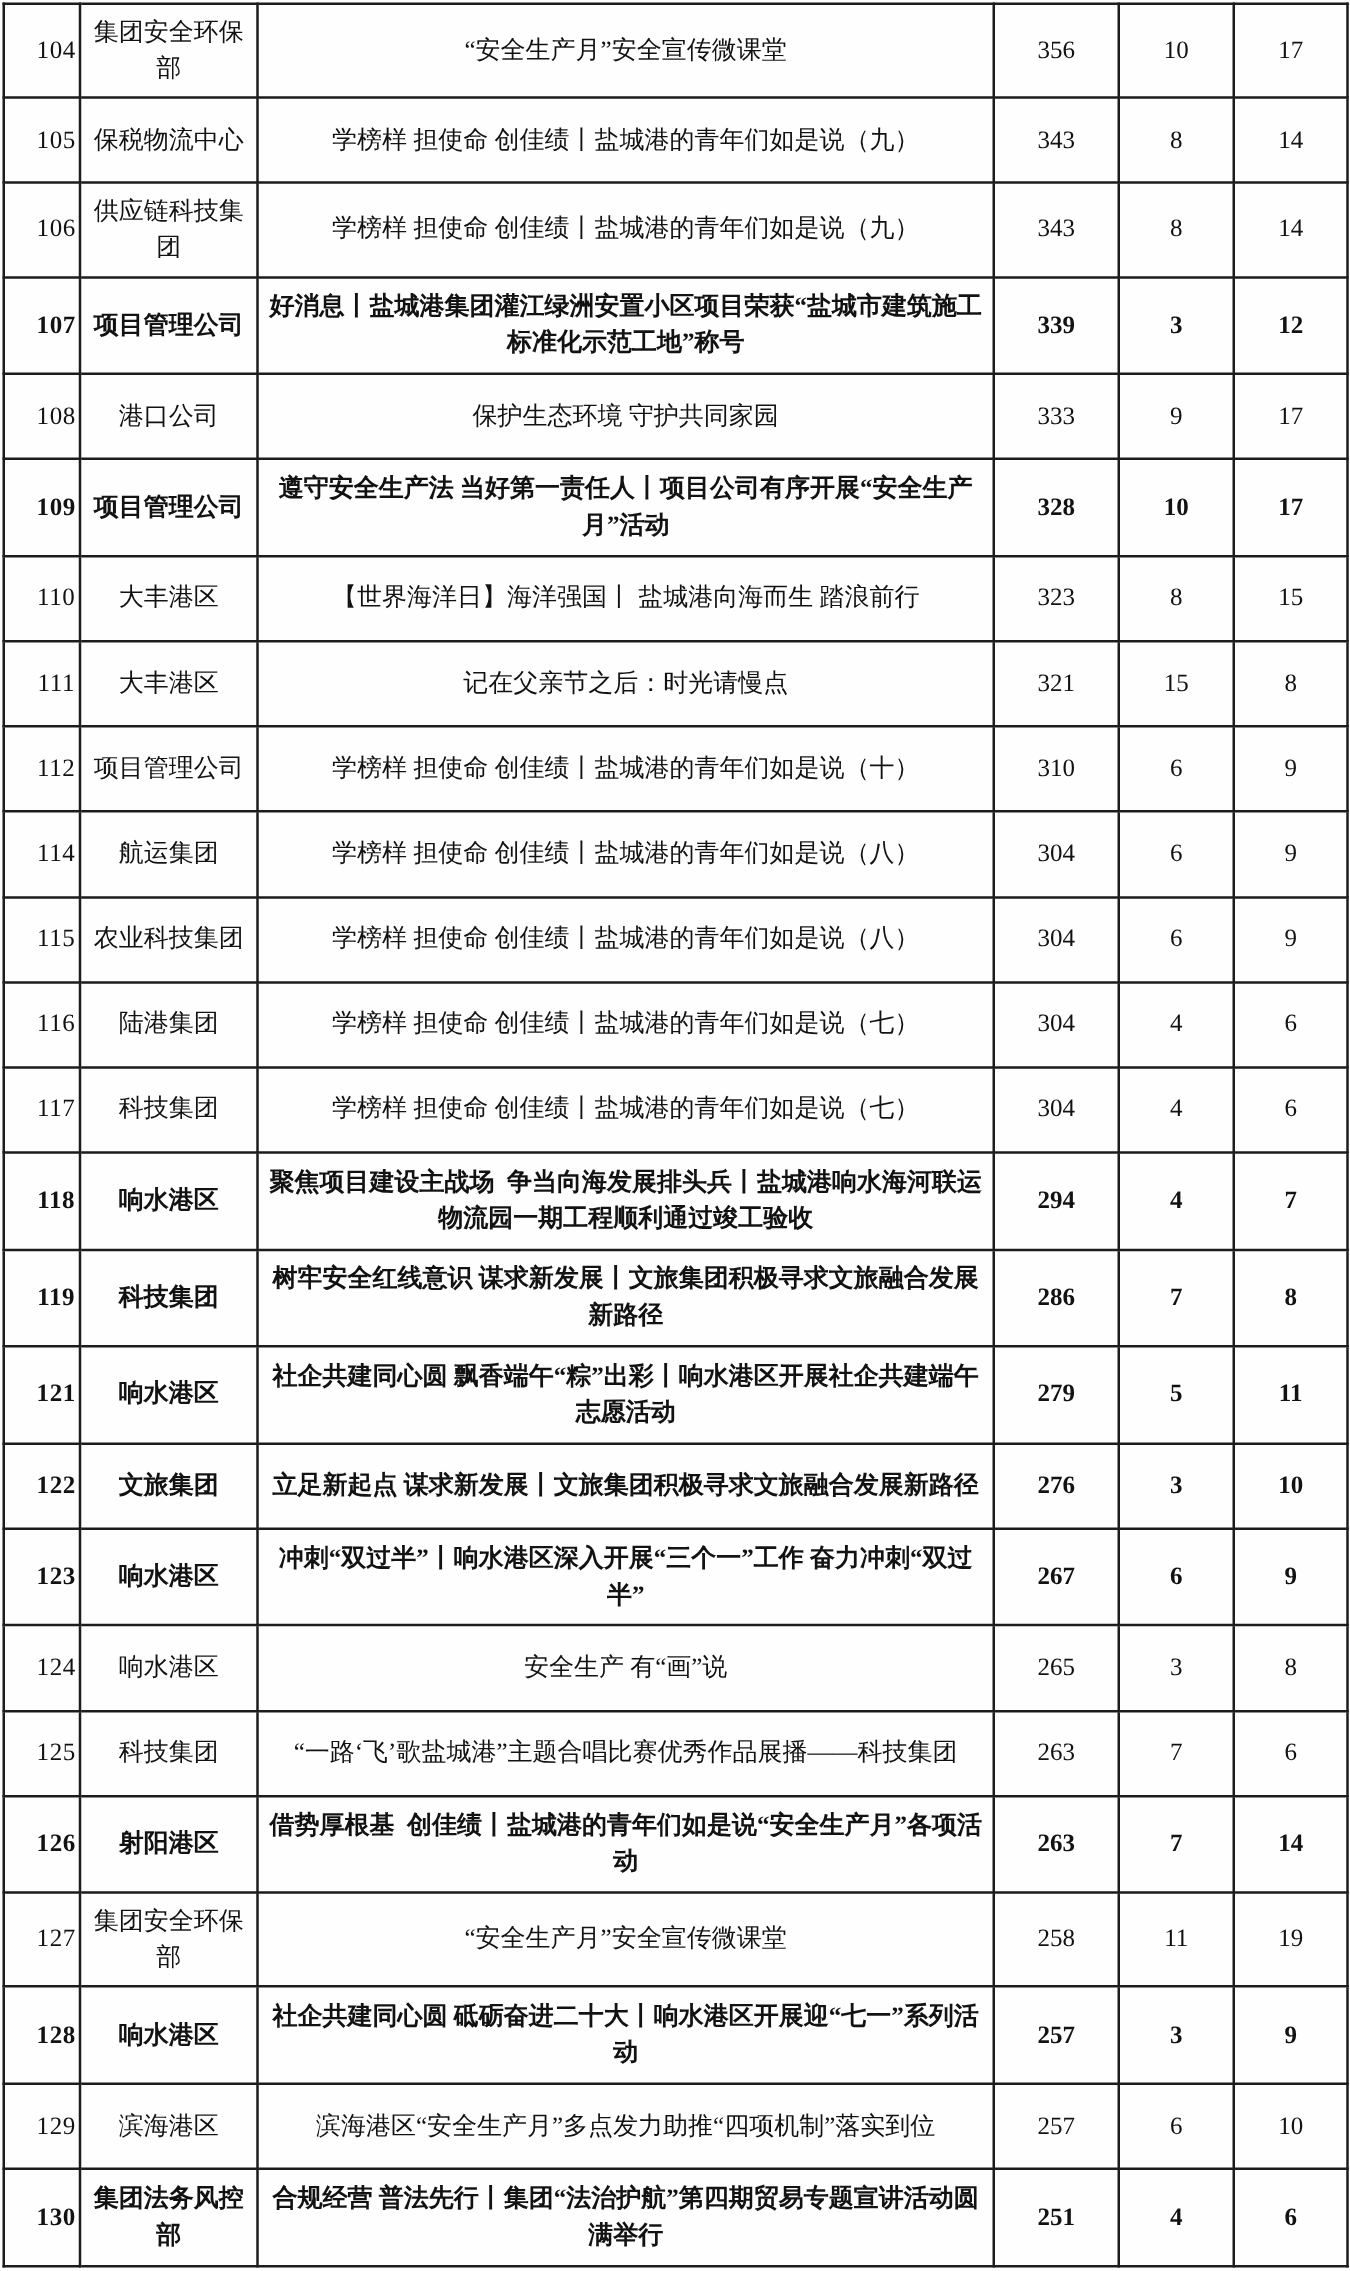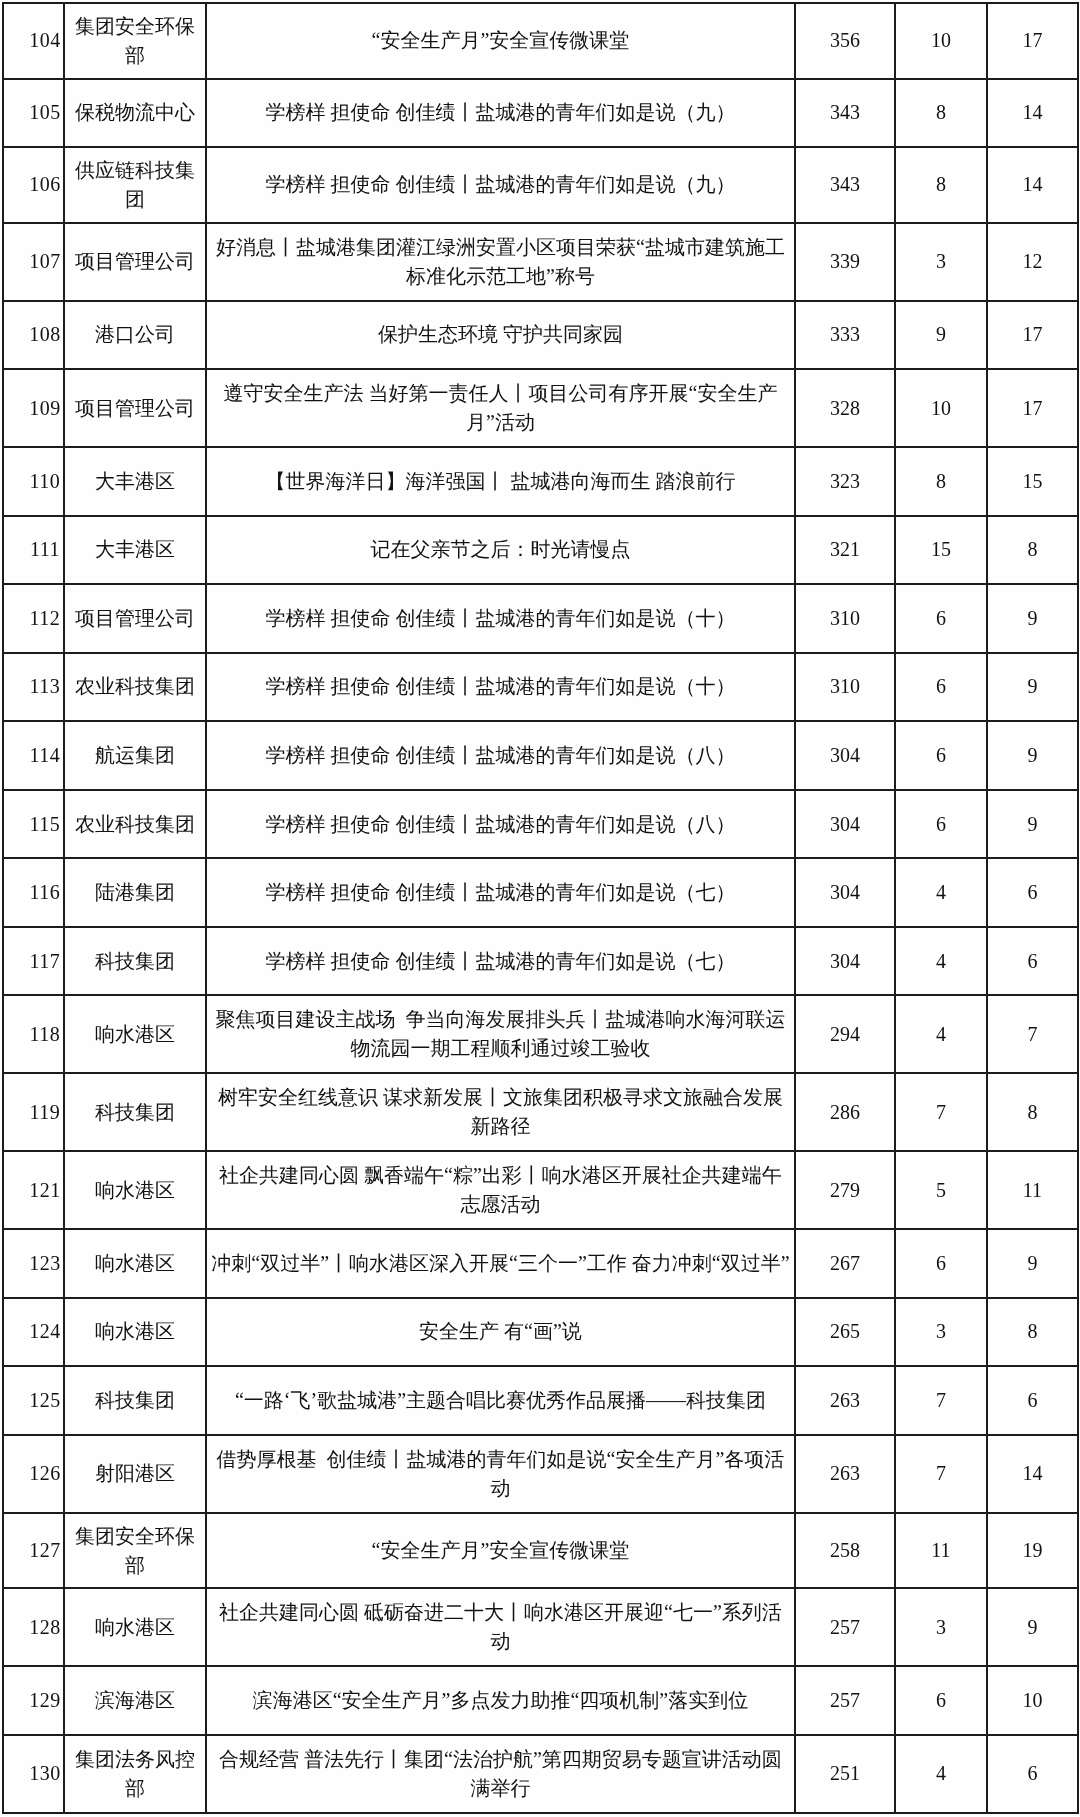"107" tr.row.tall { font-weight: none -> bold }
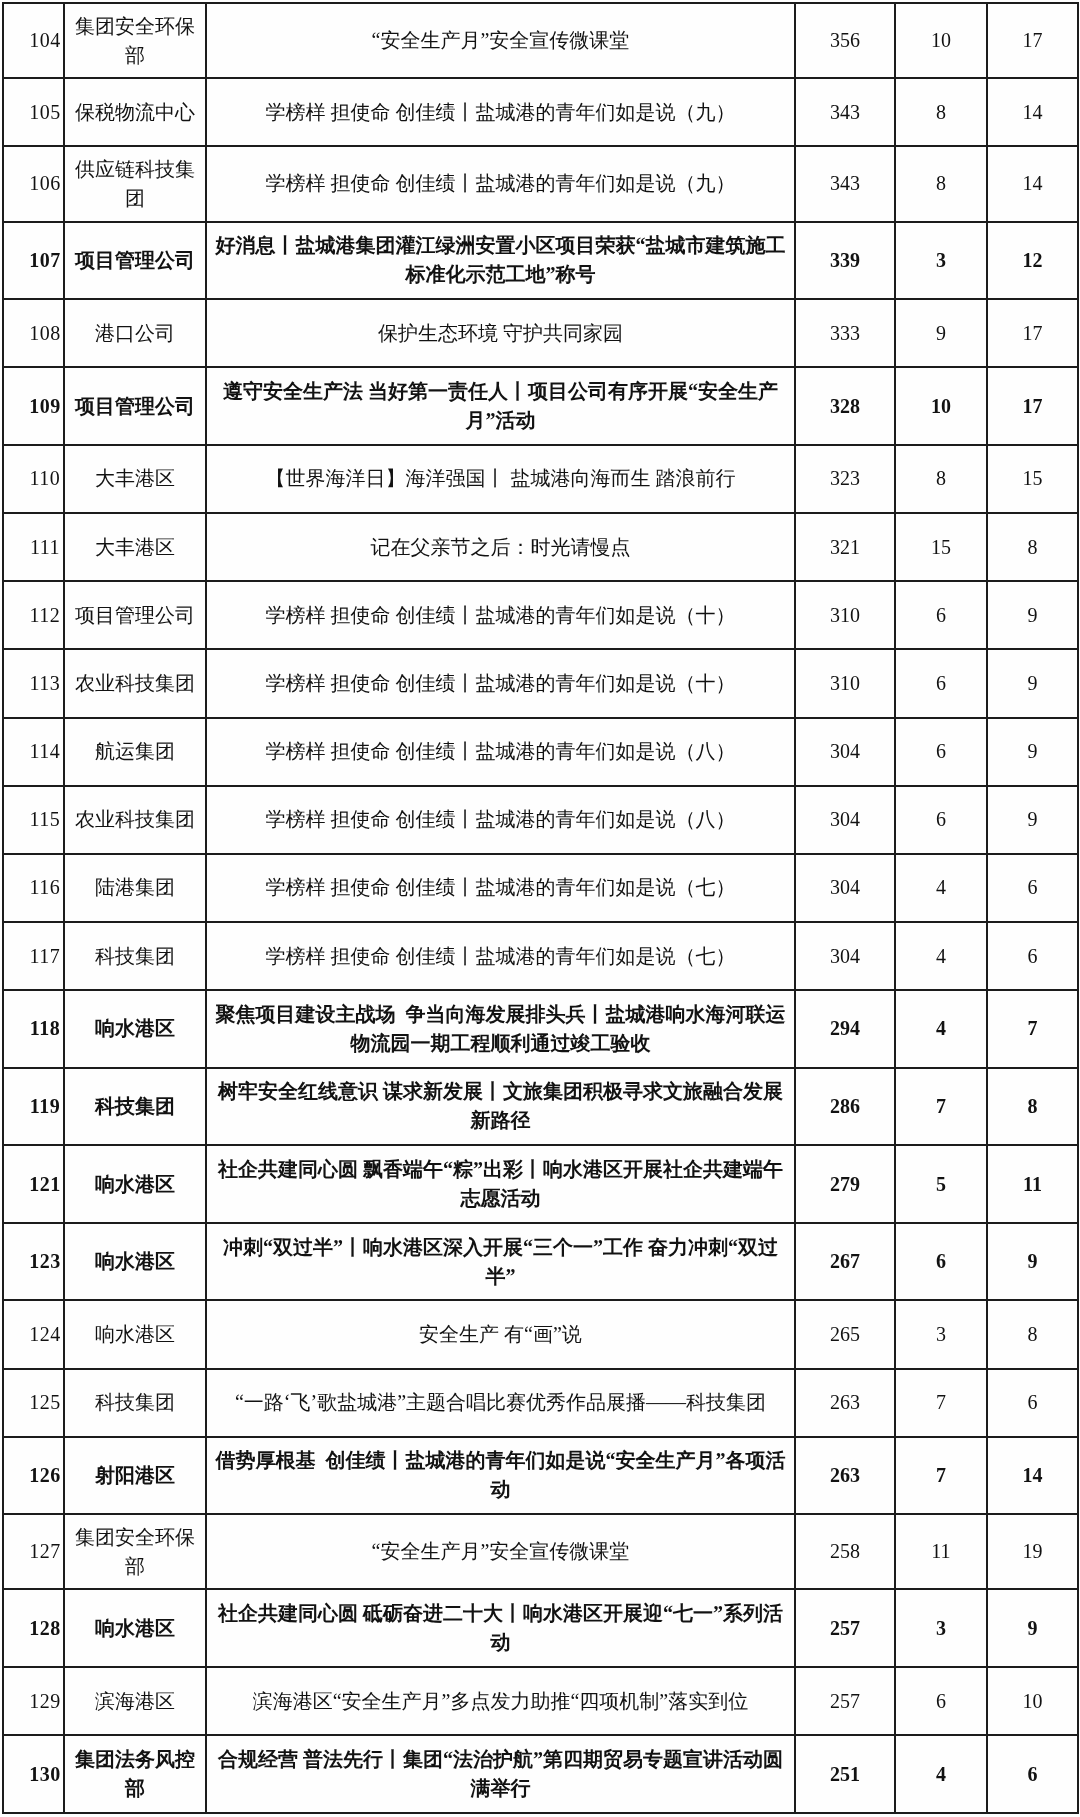"113" tr.row { html: <tr> <td>113</td> <td>农业科技集团</td> <td>学榜样 担使命 创佳绩丨盐城港的青年们如是说（十）</td> <td>310</td> <td>6</td> <td>9</td> </tr> -> none }
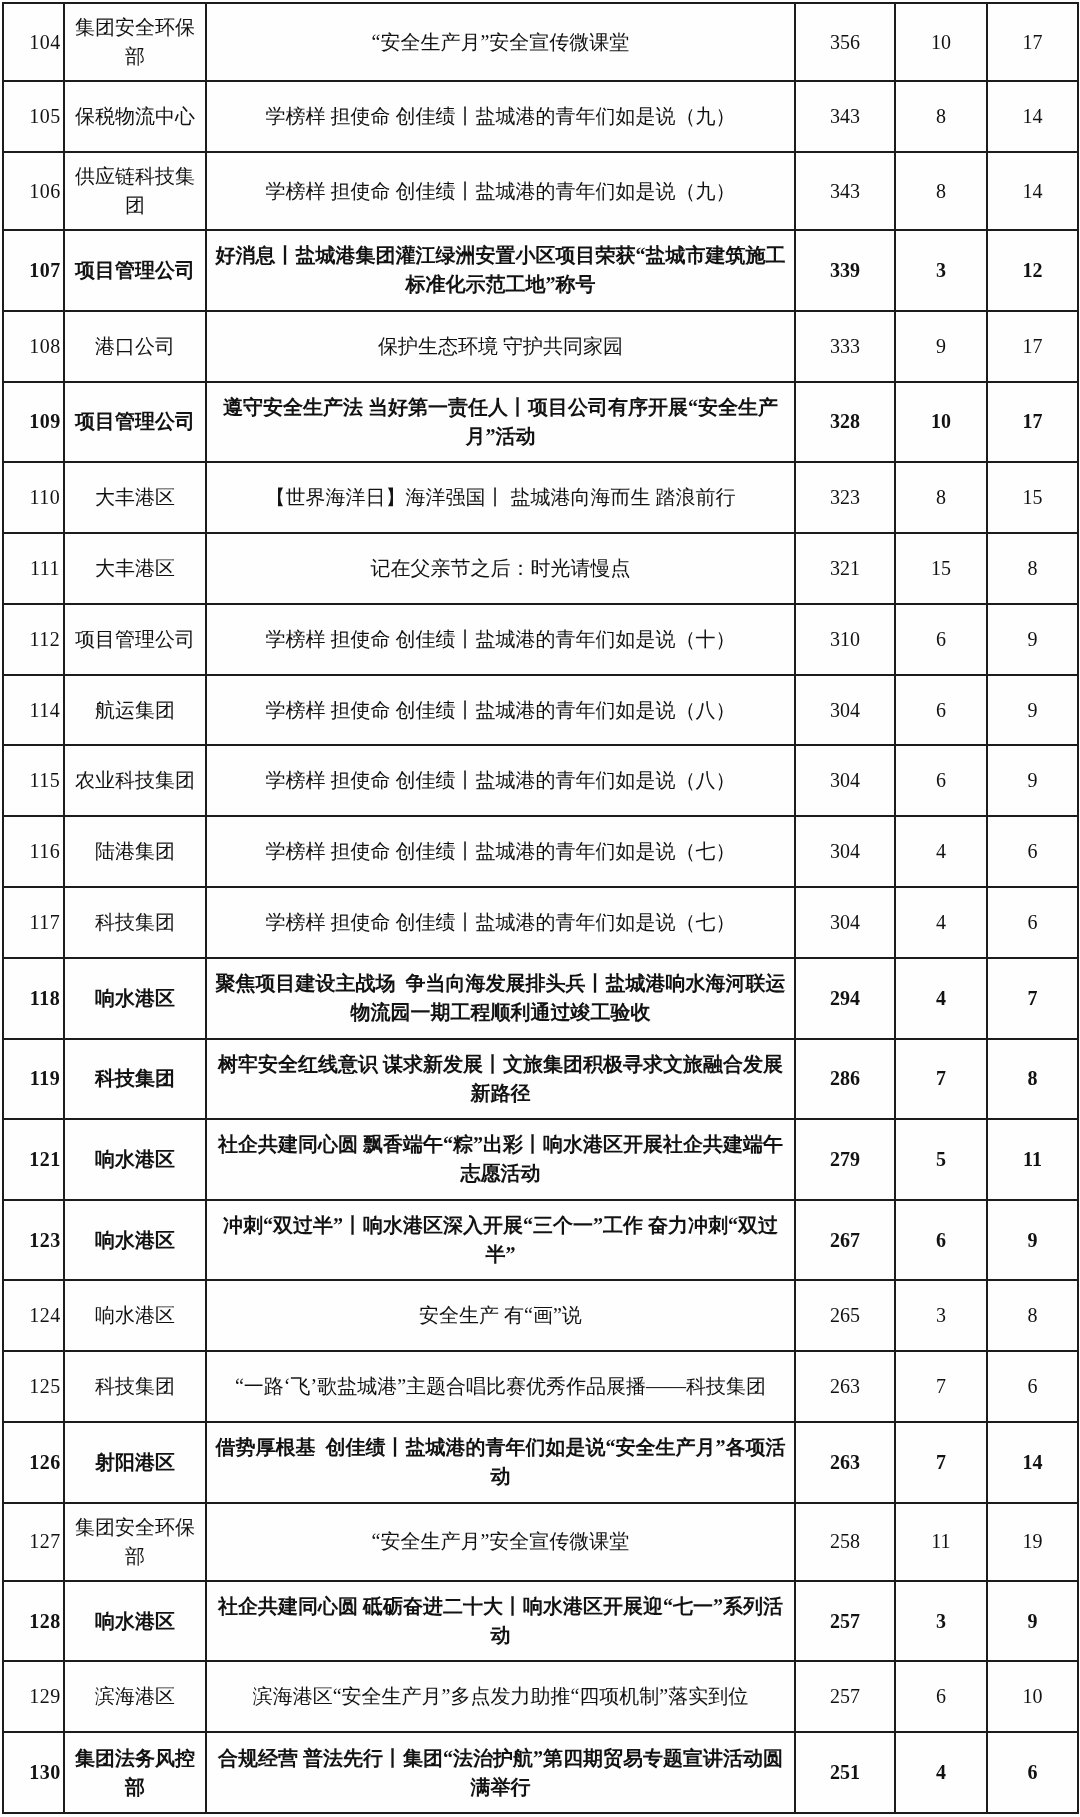"122" tr.row { html: none -> <tr> <td>122</td> <td>文旅集团</td> <td>立足新起点 谋求新发展丨文旅集团积极寻求文旅融合发展新路径</td> <td>276</td> <td>3</td> <td>10</td> </tr> }
